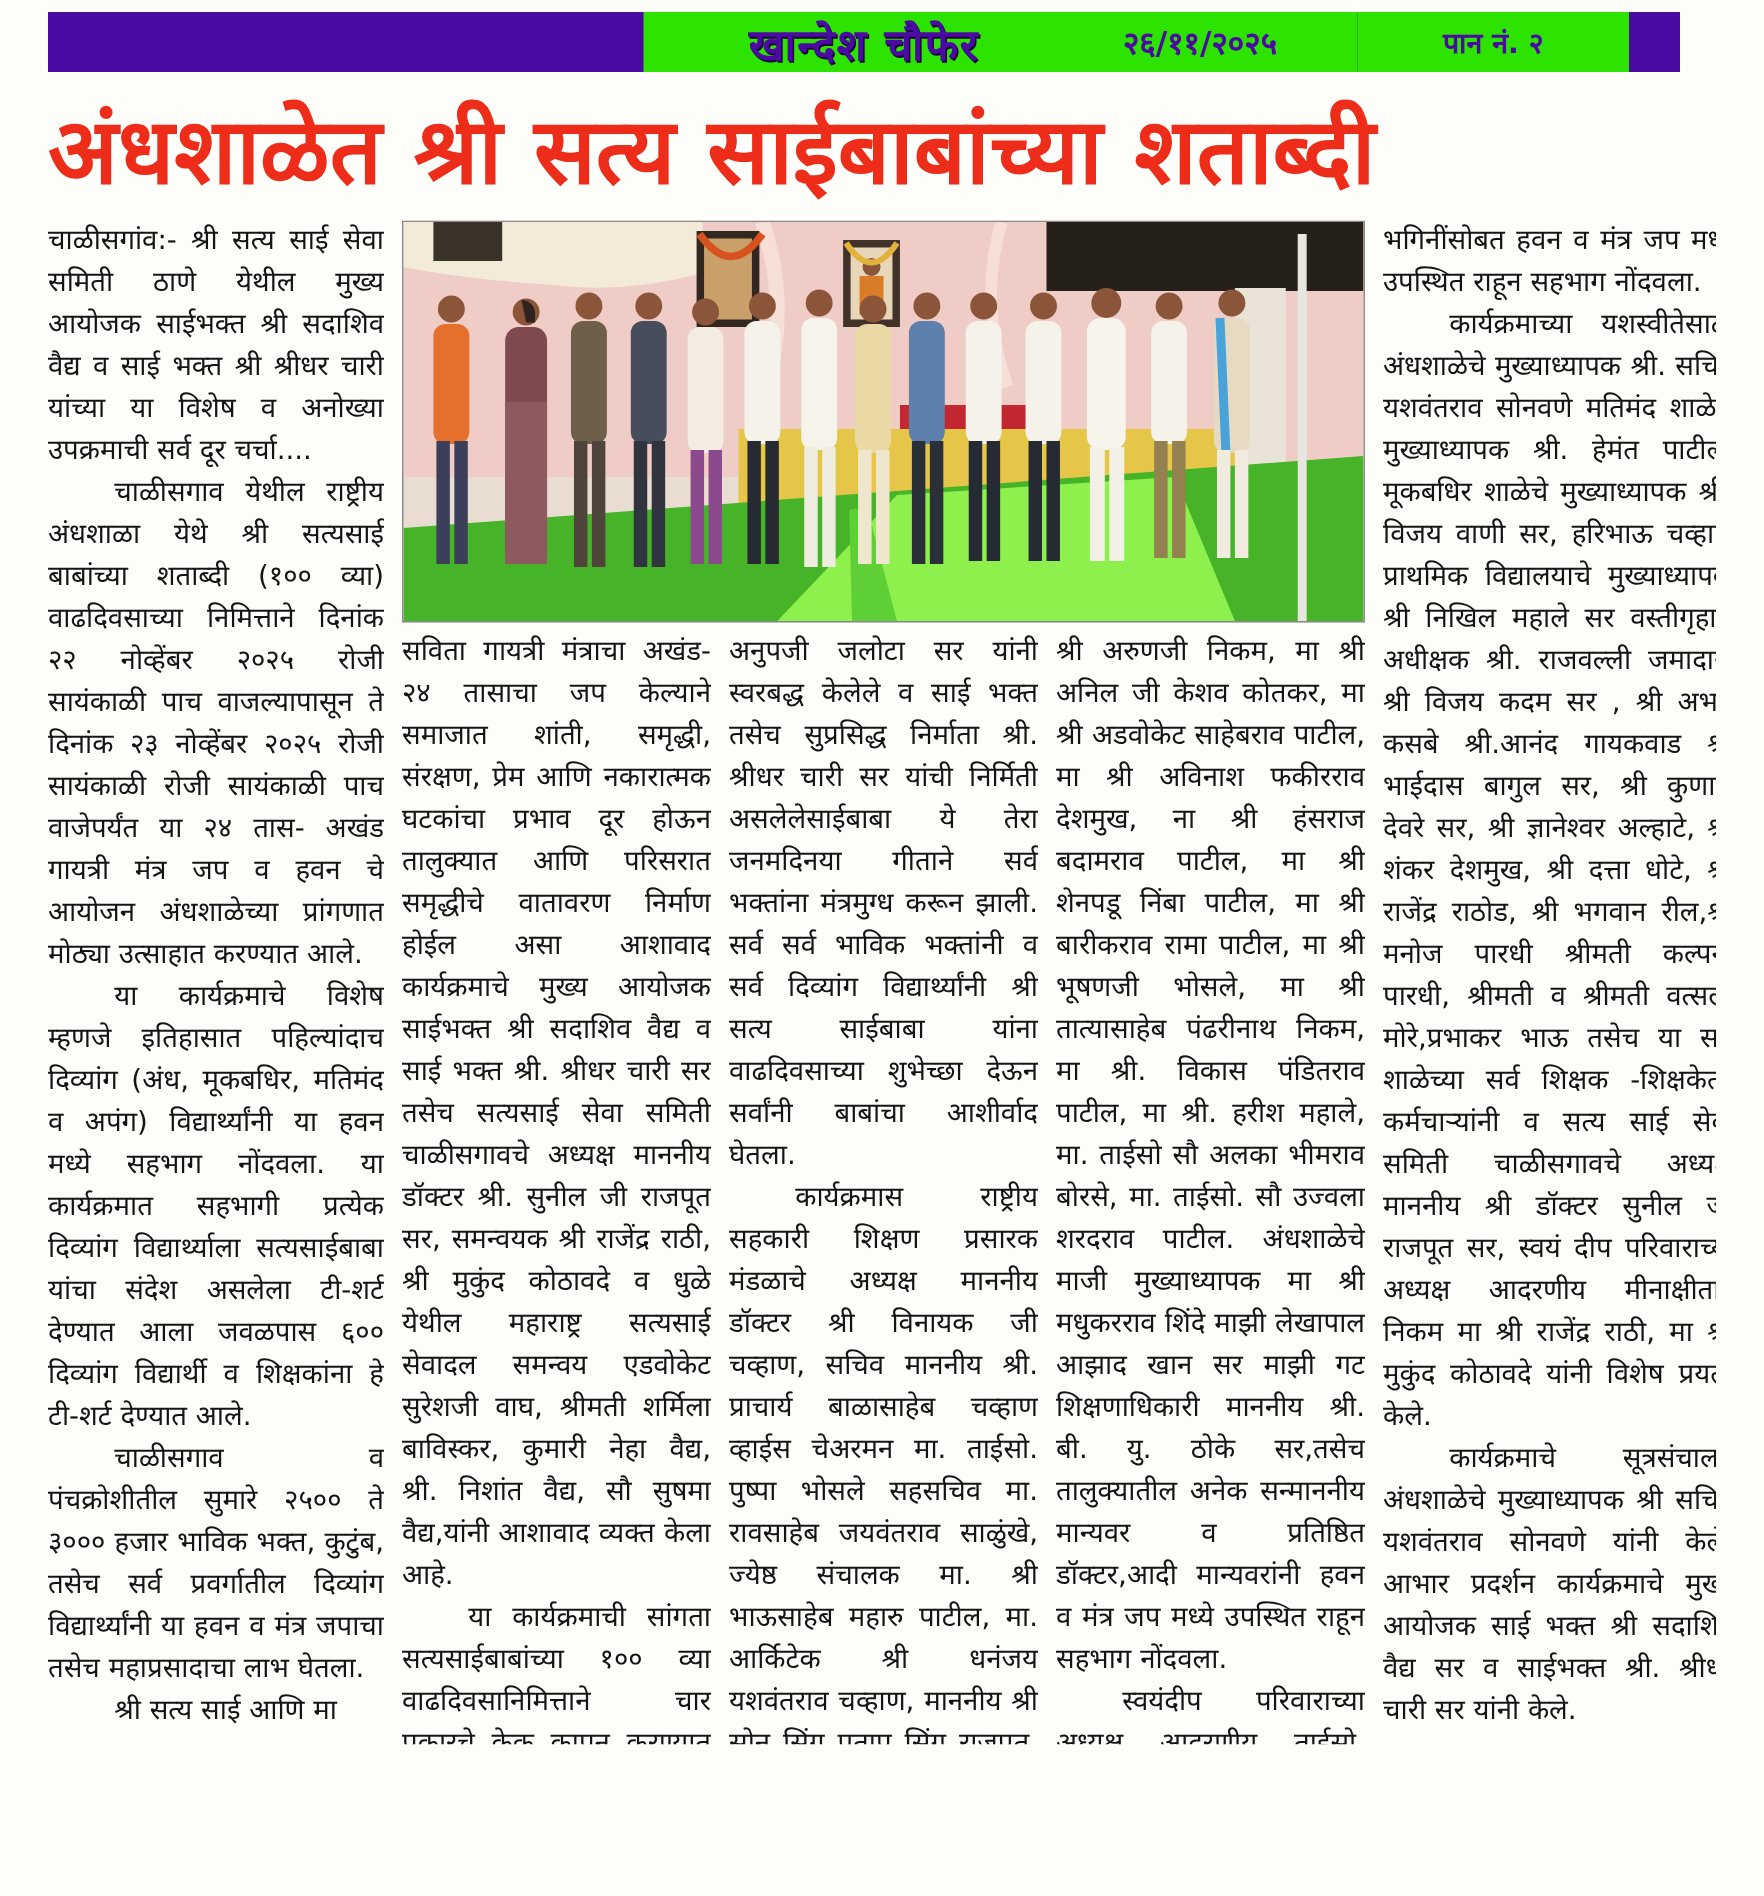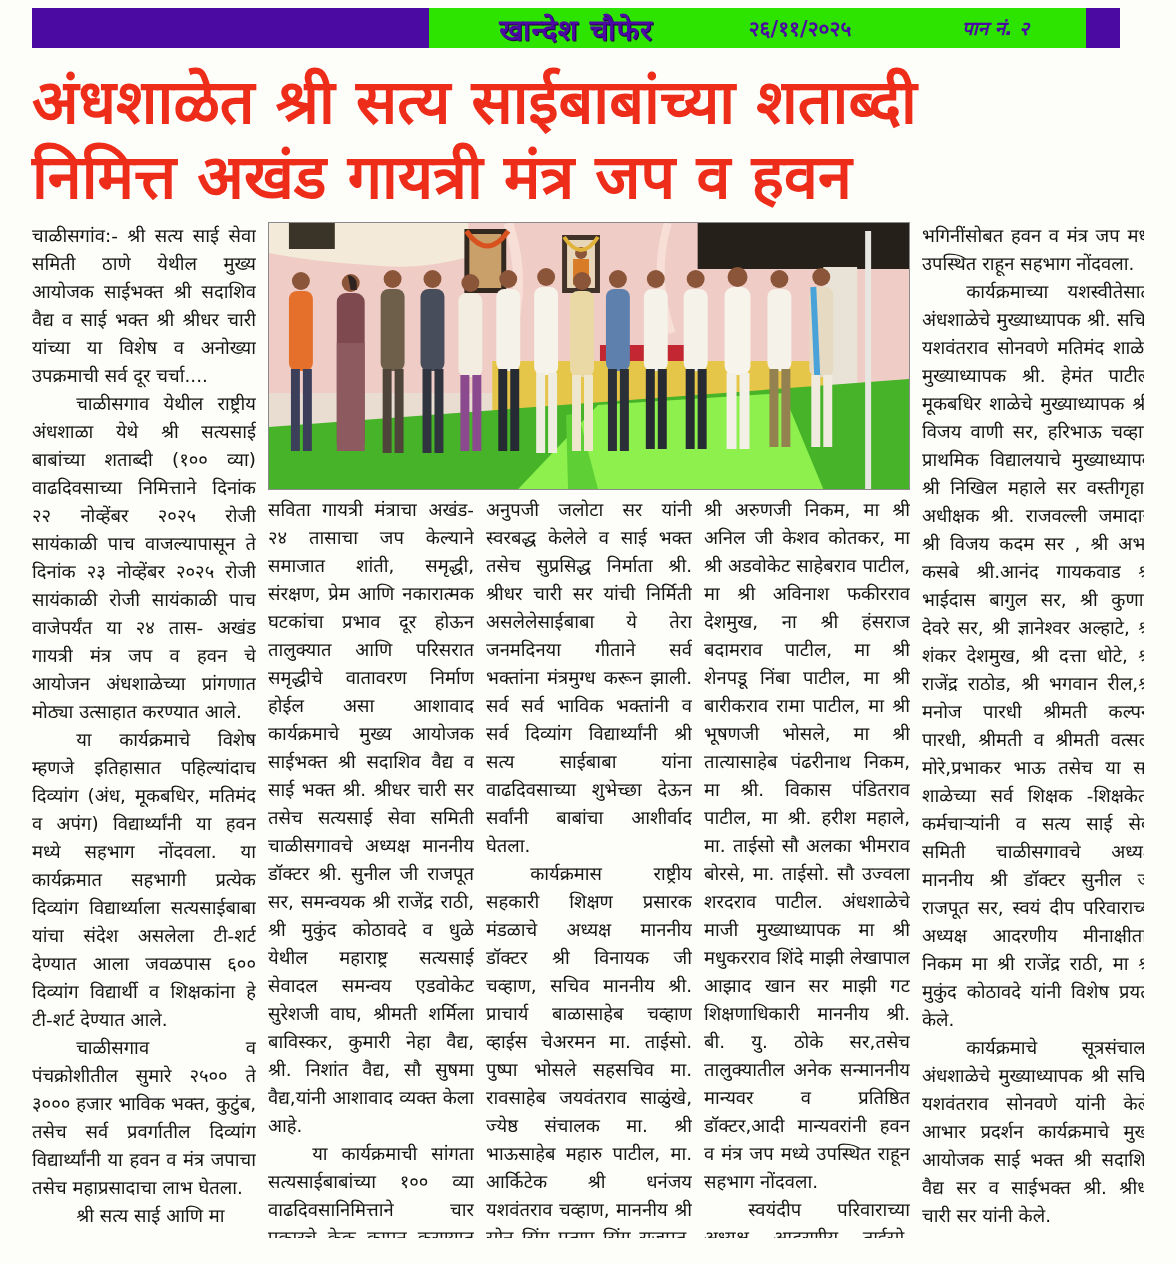"पान नं. २" .m-page { font-style: italic -> none }
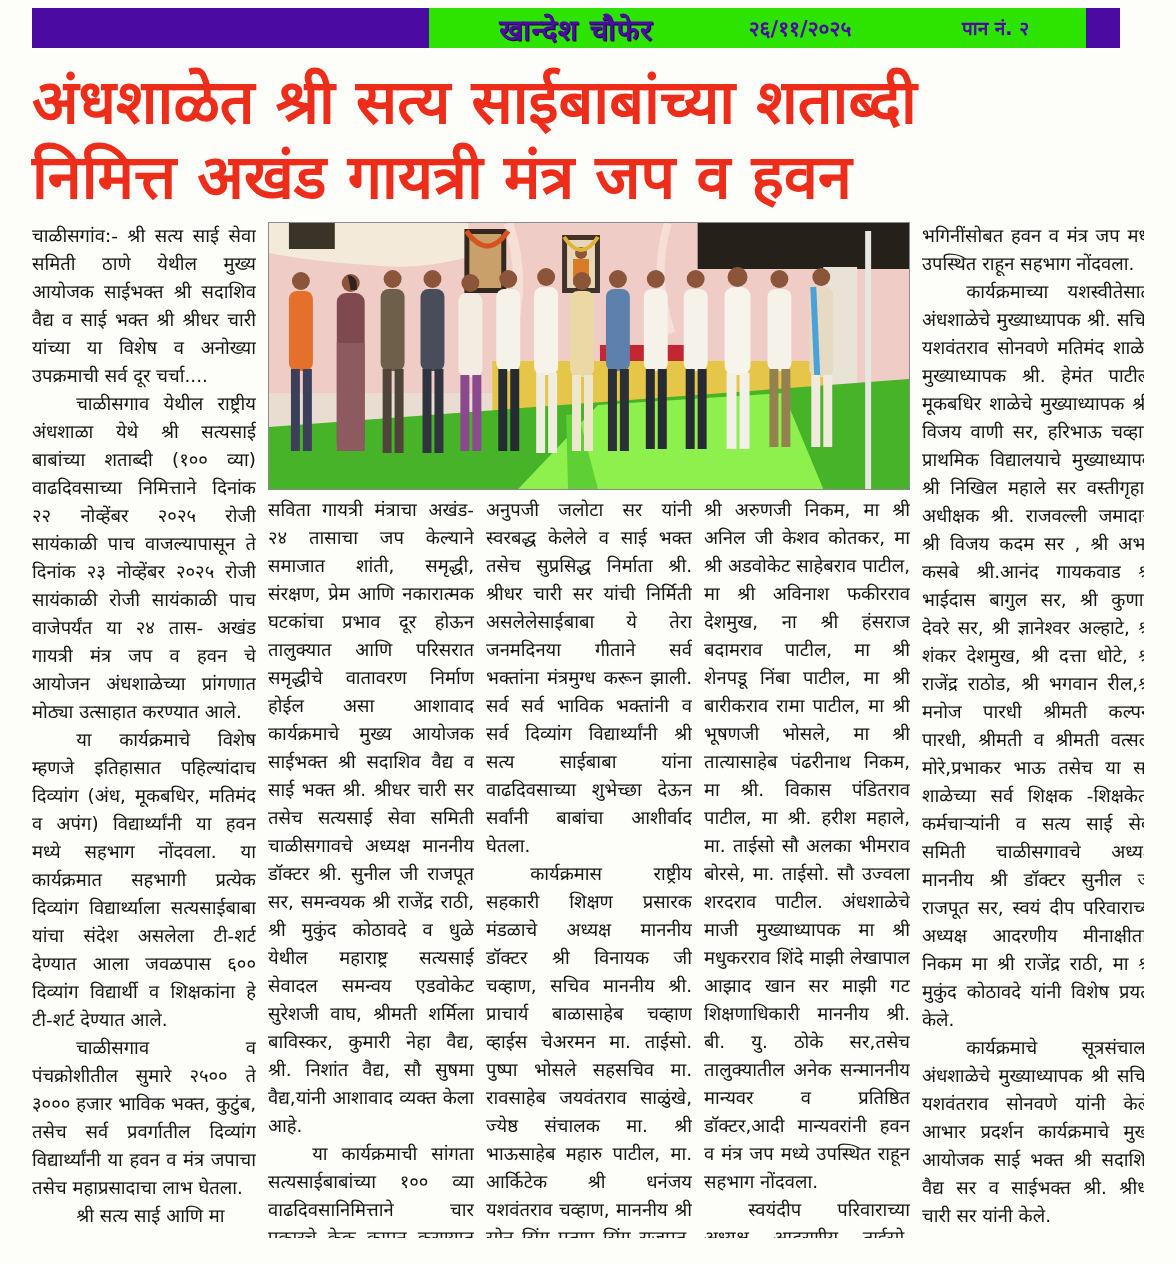"निमित्त अखंड गायत्री मंत्र जप" span { html: <span>निमित्त अखंड गायत्री मंत्र जप व हवन</span> -> none }
